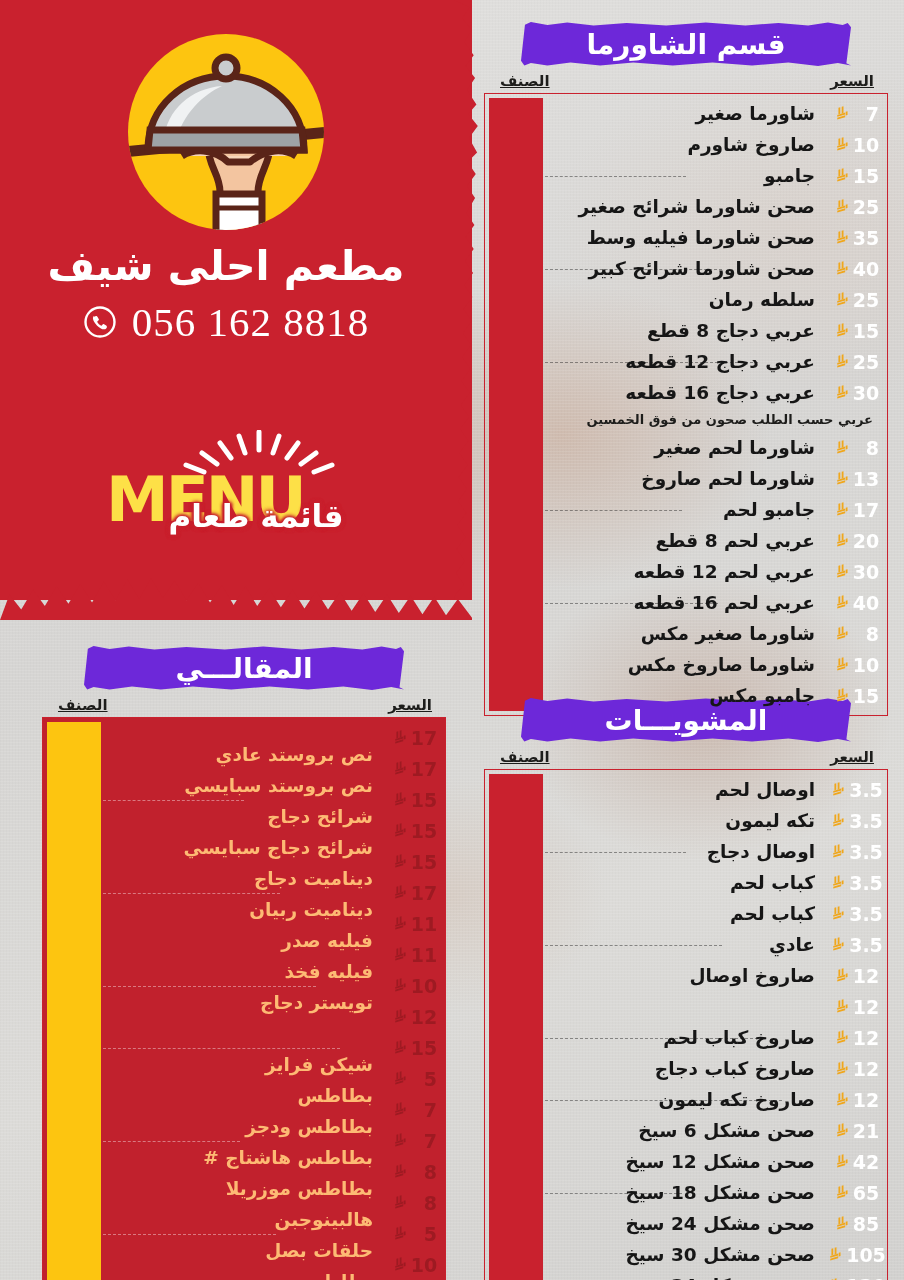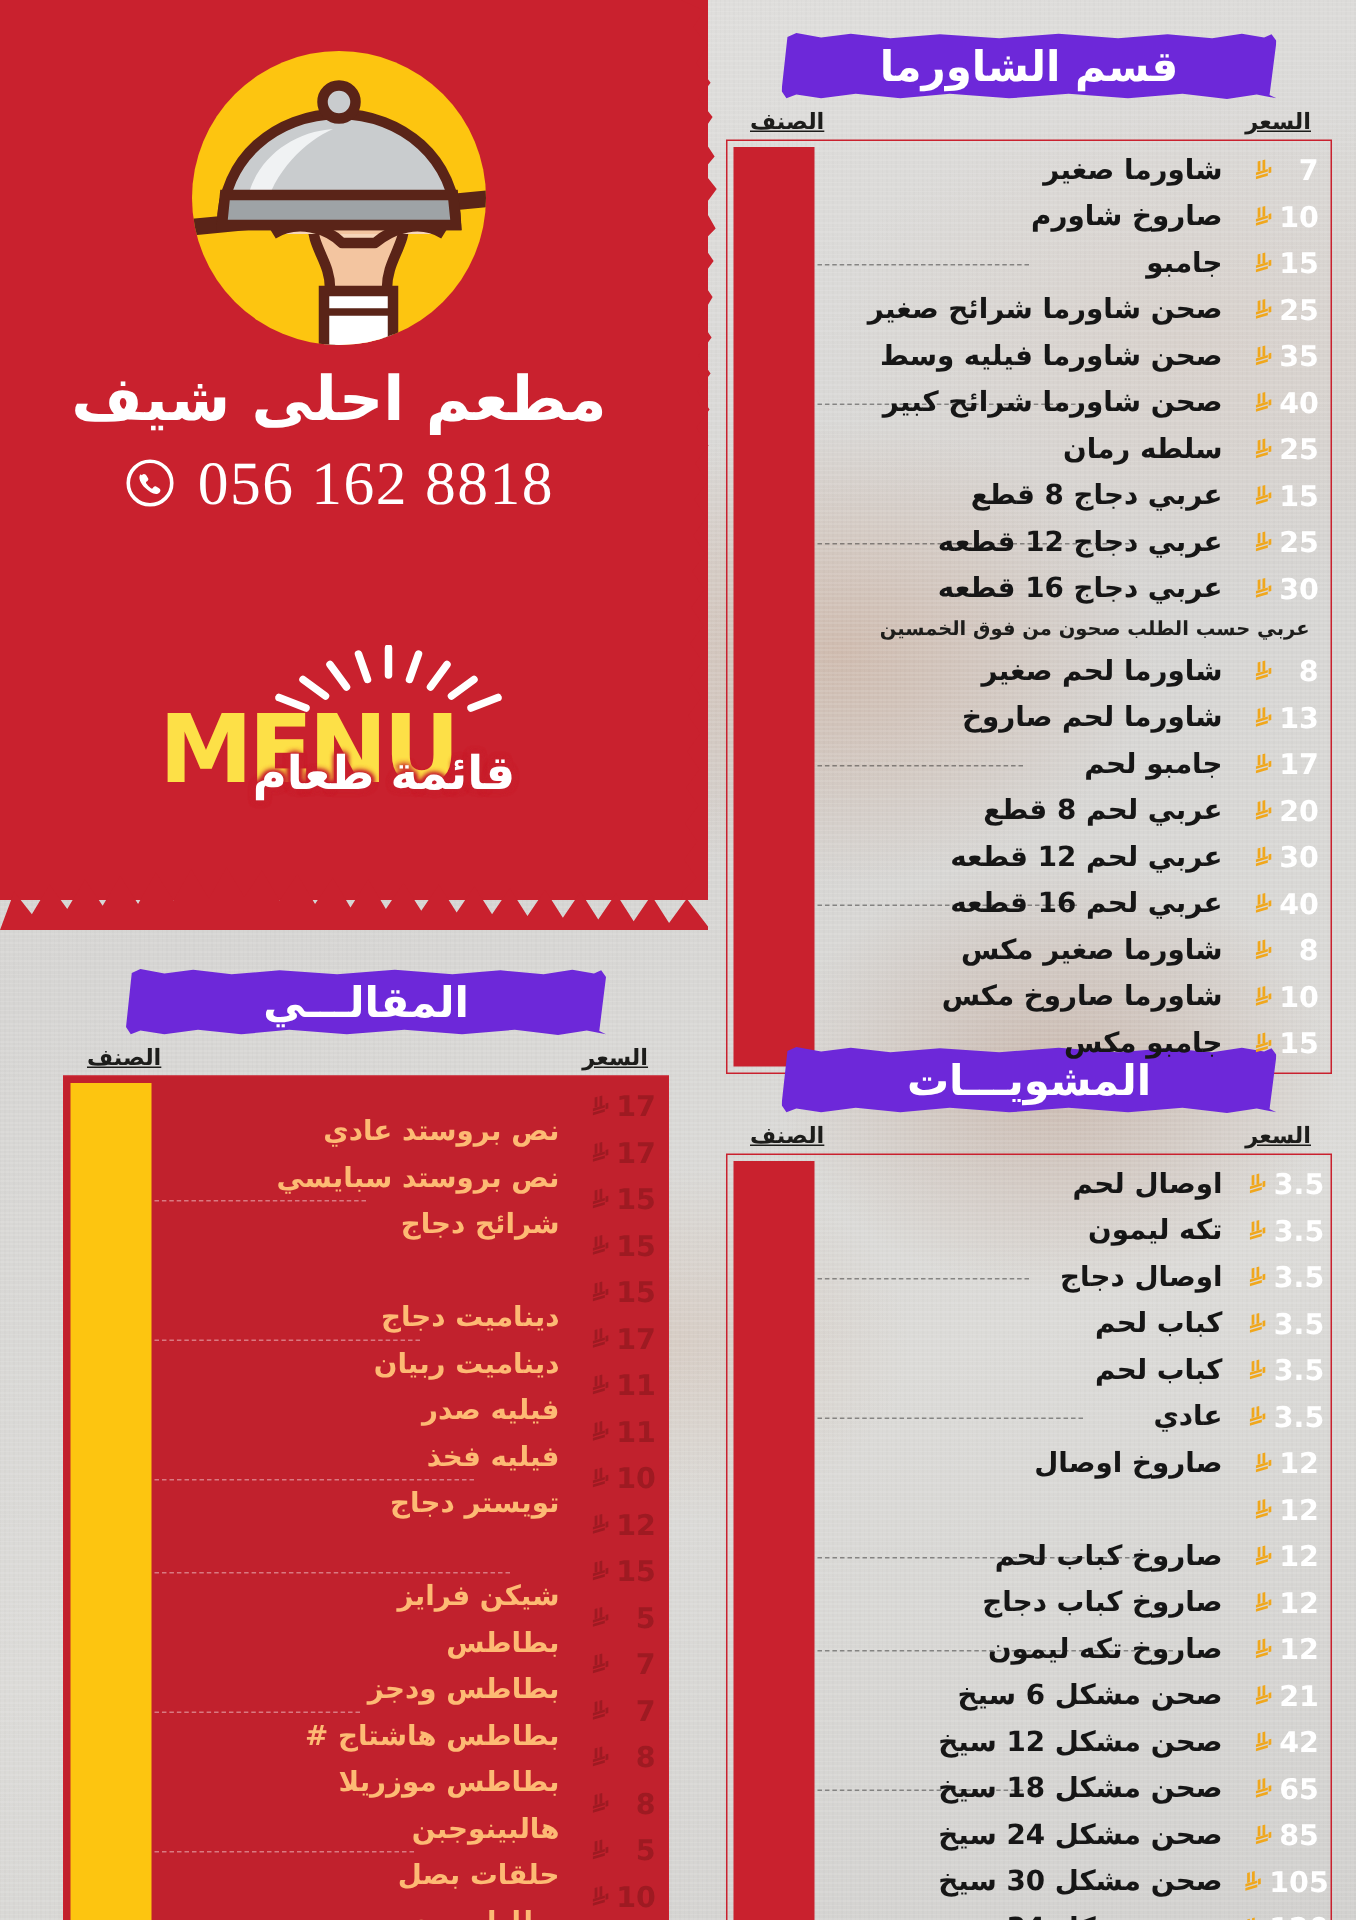"شرائح دجاج سبايسي" div.item { html: none -> <div>شرائح دجاج سبايسي</div> }
